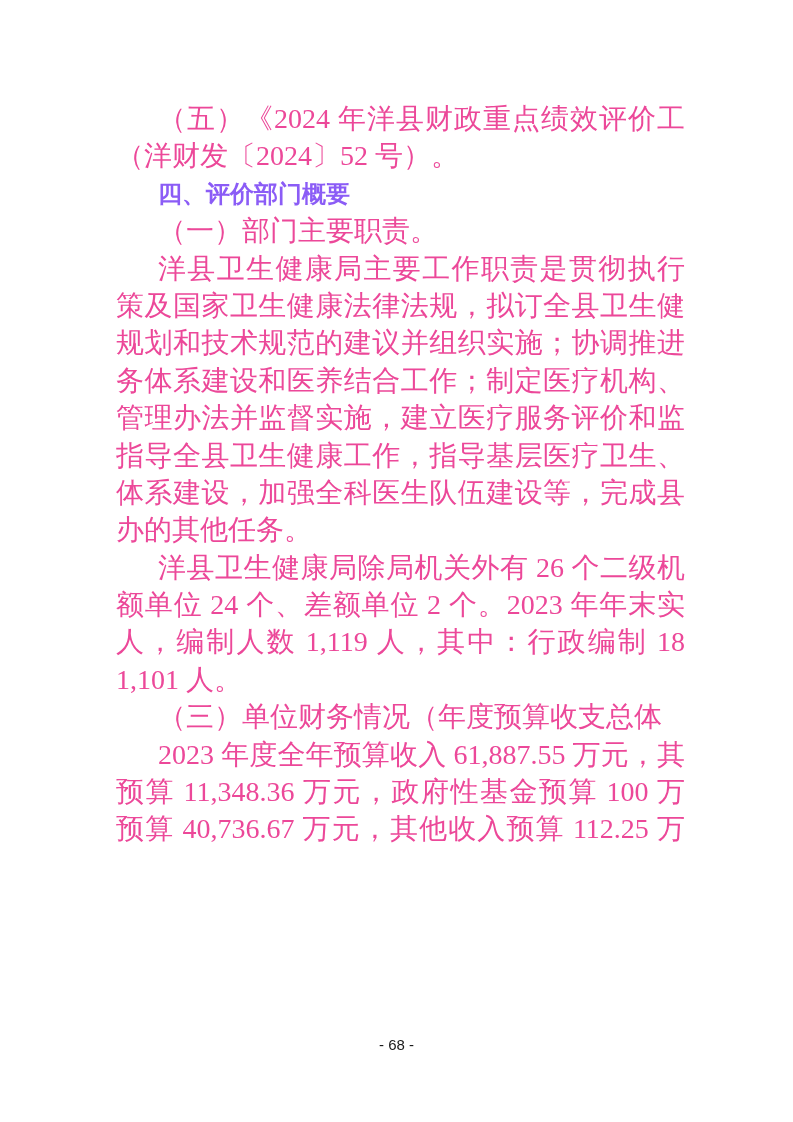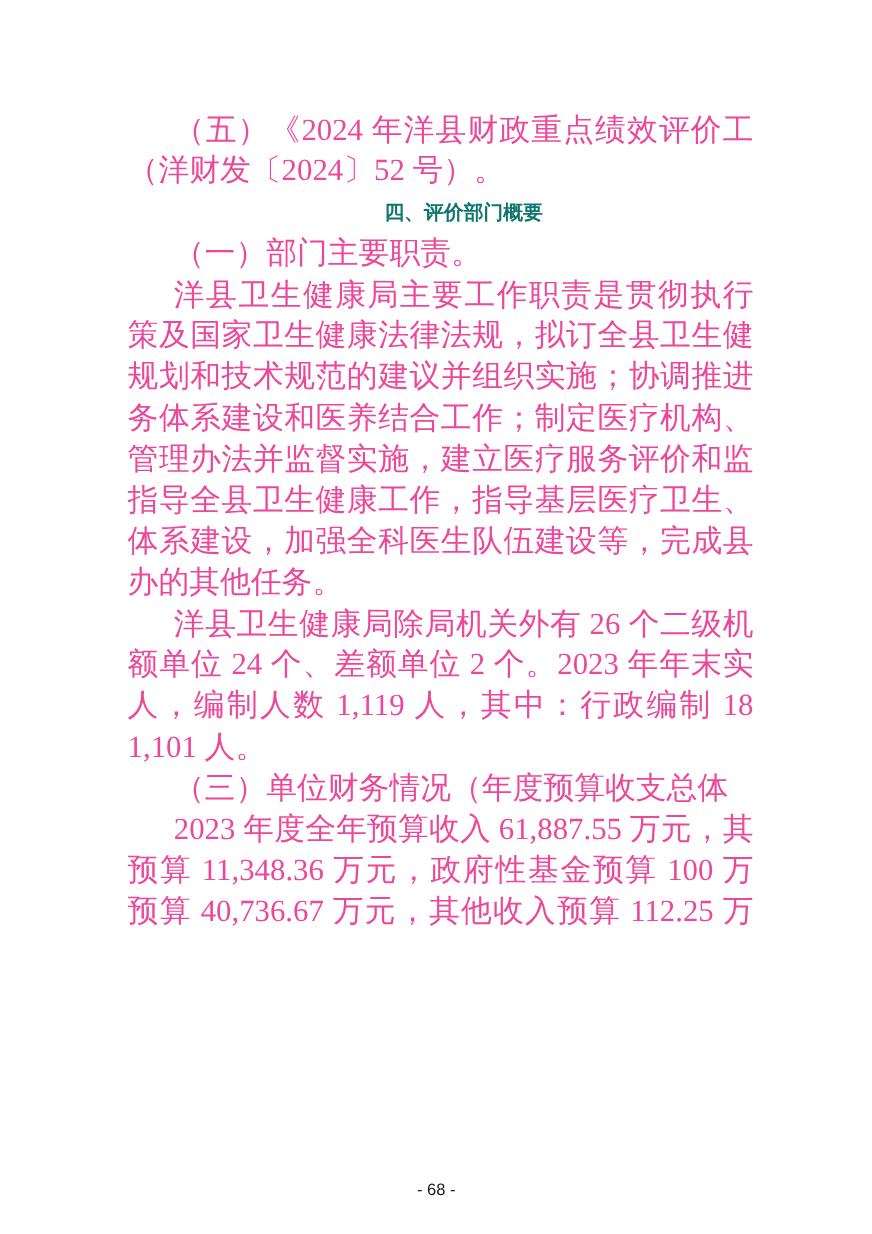"四、评价部门概要" .block.heading .line { color: #0f766e -> #8b5cf6; font-size: 18px -> 24px; text-align: center -> none }
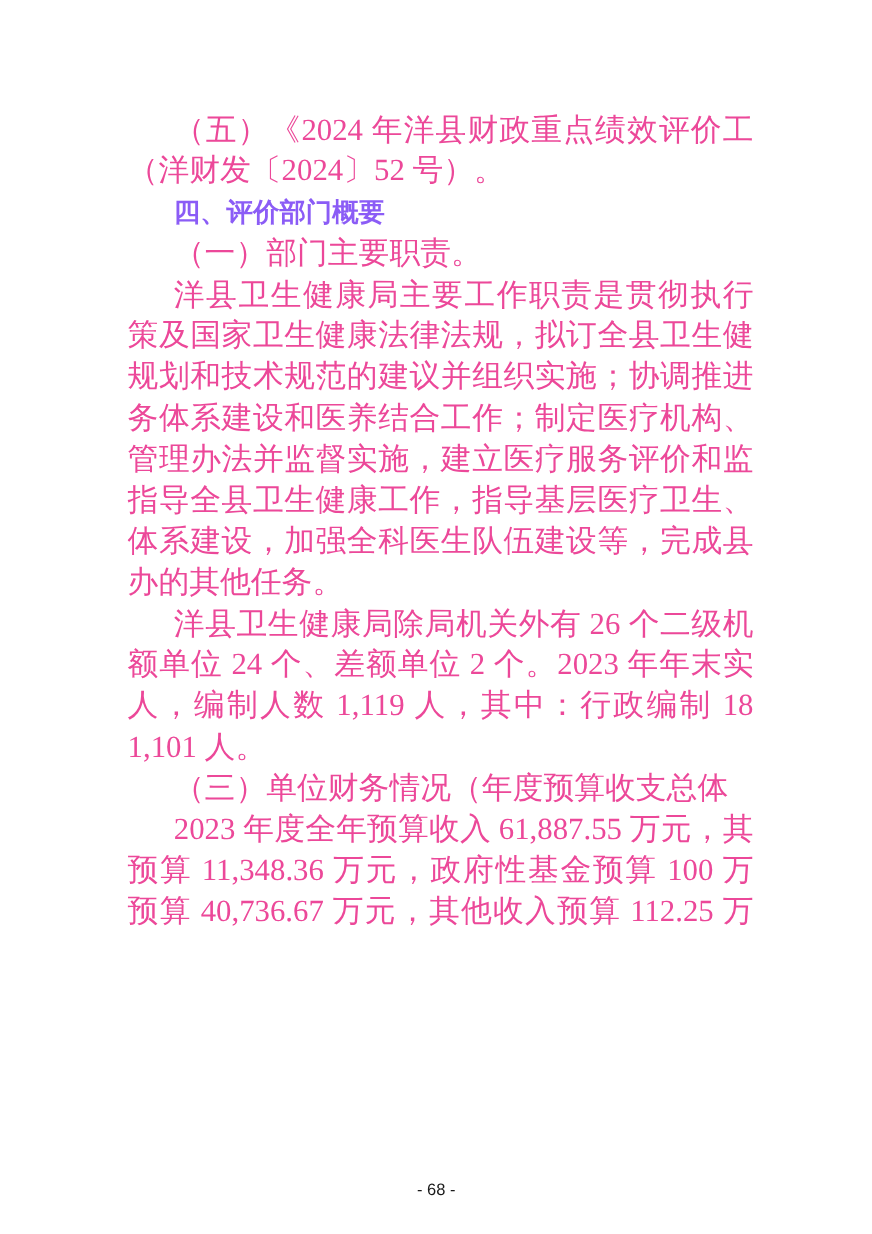"- 68 -" .footer { top: 1072px -> 1035px }
